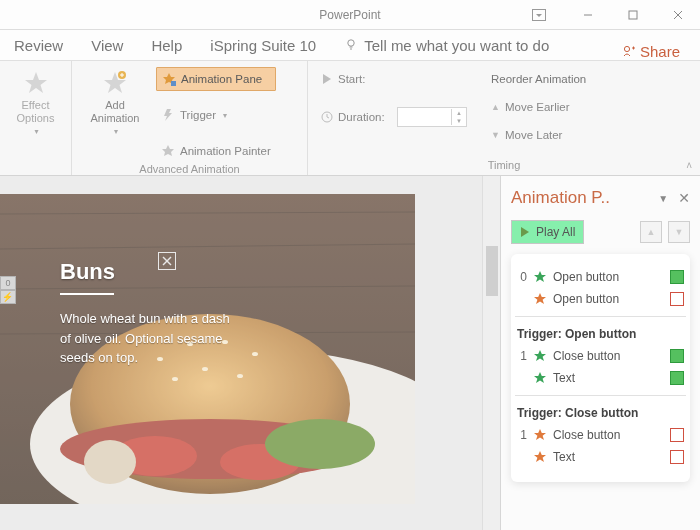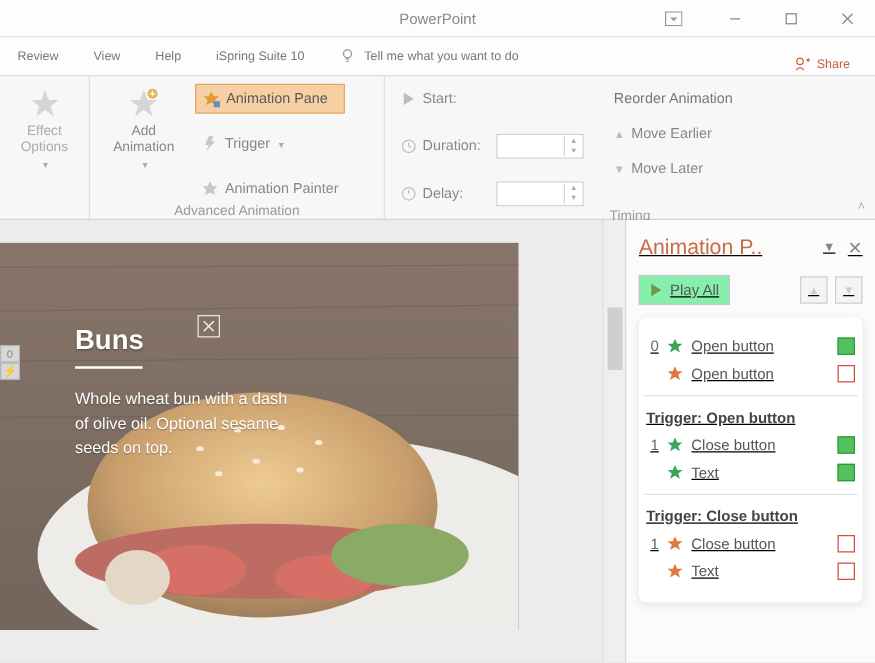"Review" .tabs { font-size: 10px -> 15px }
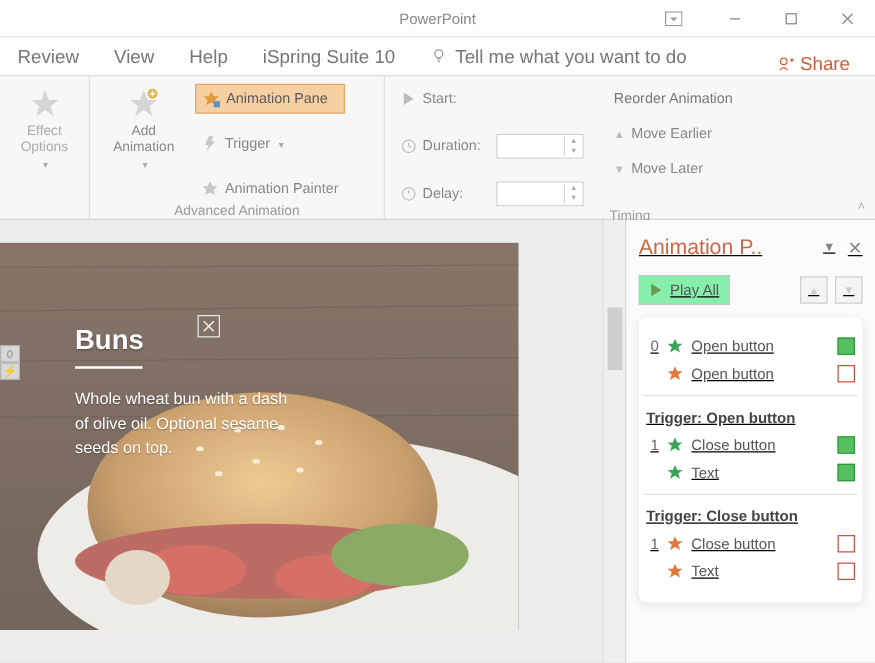"Delay:" div.smallrow { html: <div> <svg> <circle></circle> <line></line> </svg> <span>Delay:</span> <div> <div> <span>▲</span> <span>▼</span> </div> </div> </div> -> none }
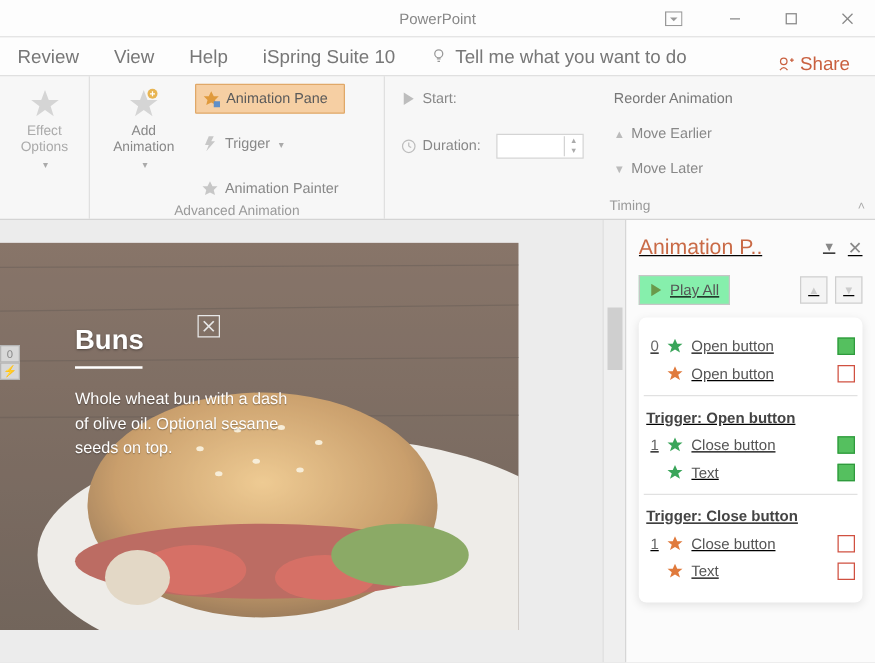"Animation P.." .pane { text-decoration: underline -> none }
